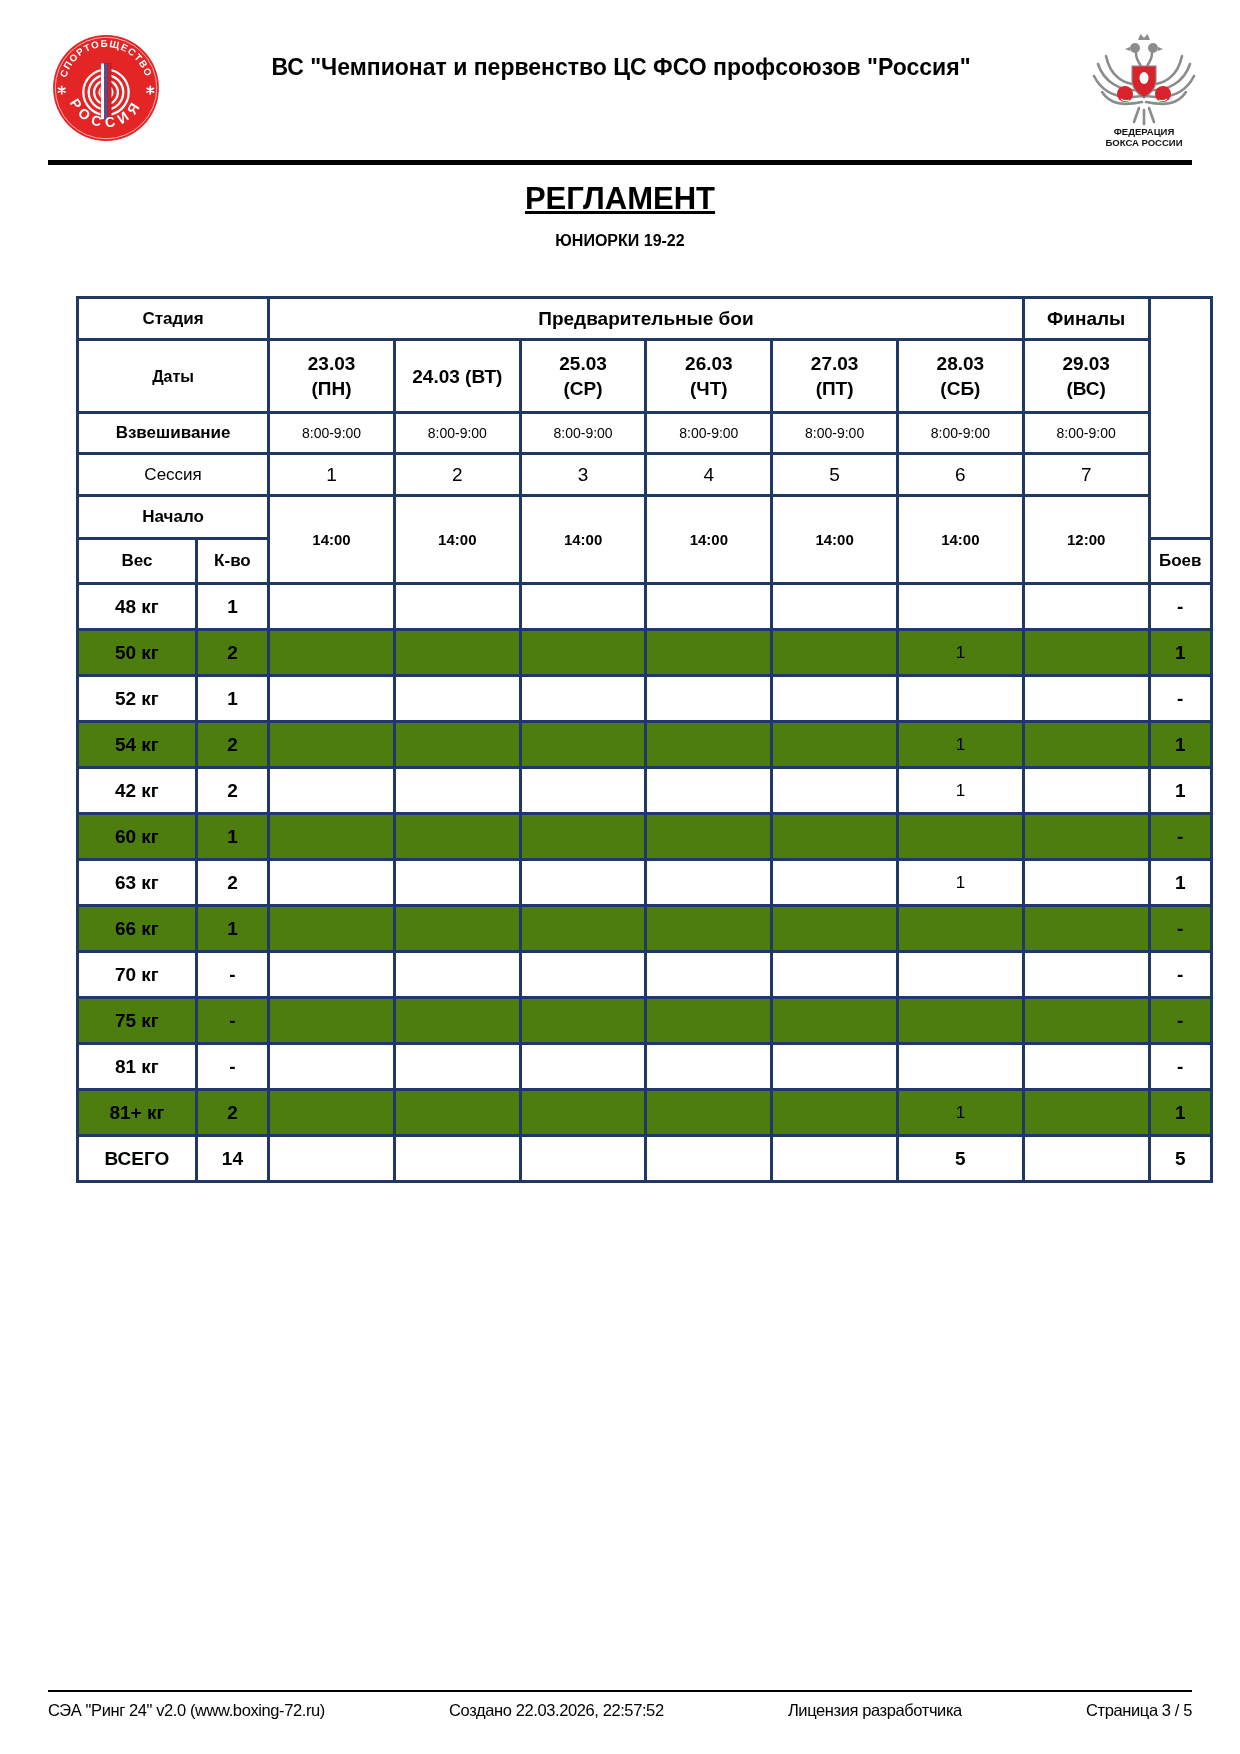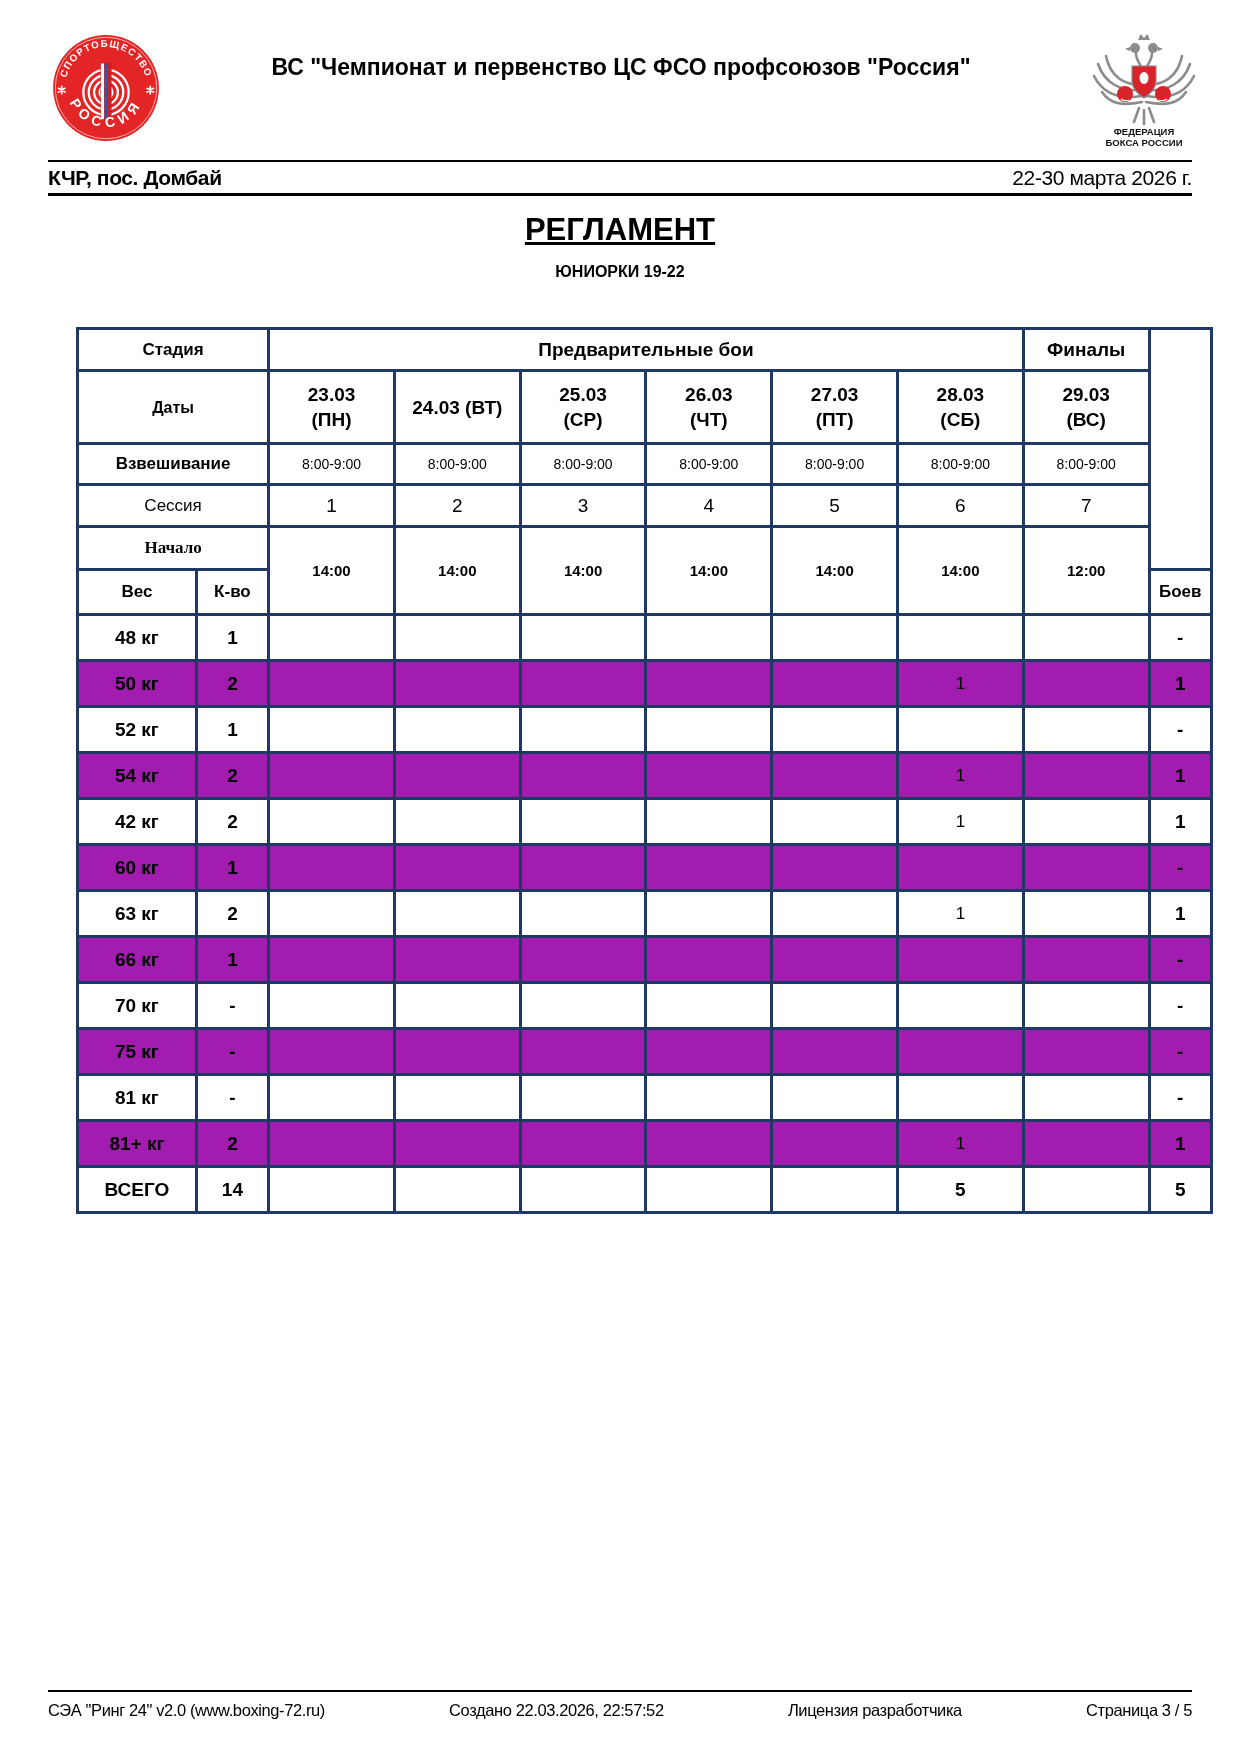"КЧР, пос. Домбай" div.subhdr { html: <div> <span>КЧР, пос. Домбай</span> <span>22-30 марта 2026 г.</span> </div> -> none }
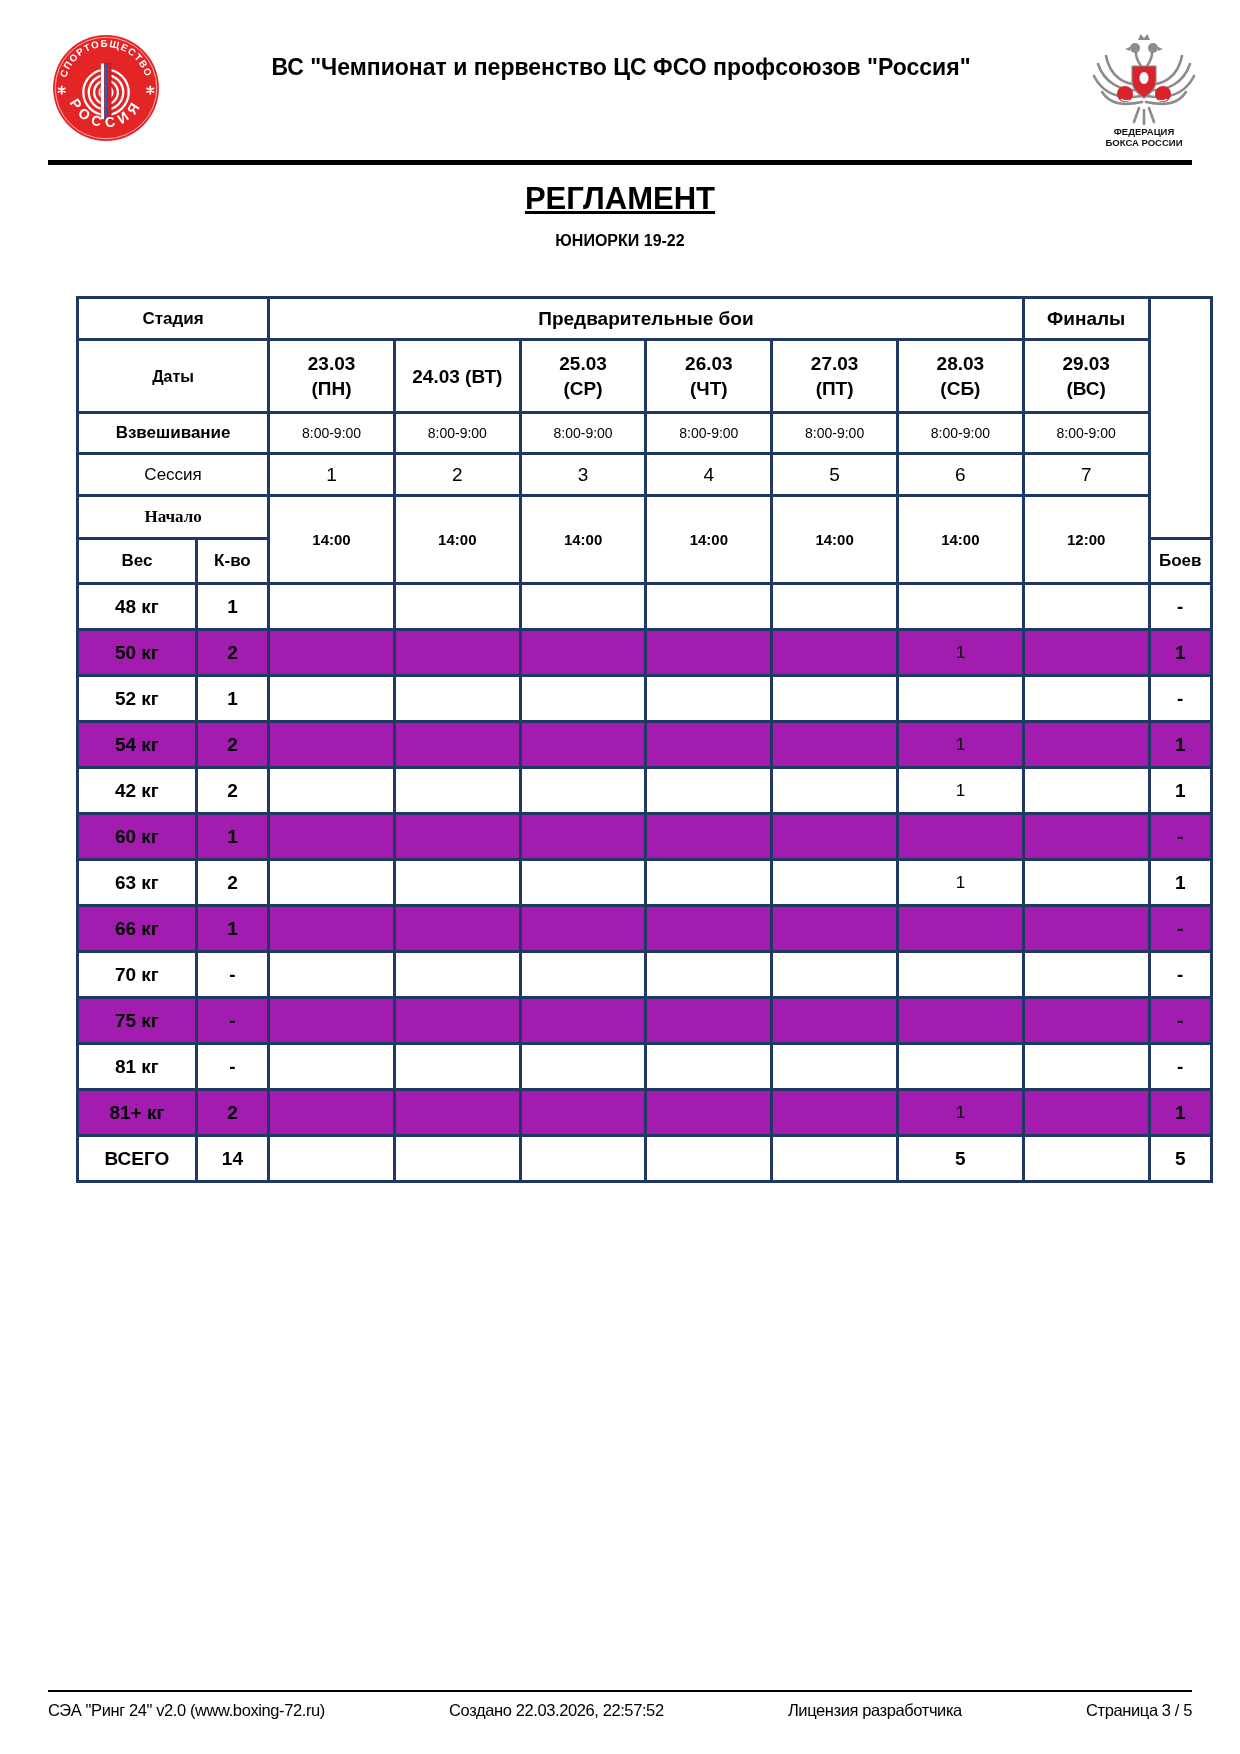"Начало" .r-start td.lbl { font-family: Liberation Serif, serif -> none }
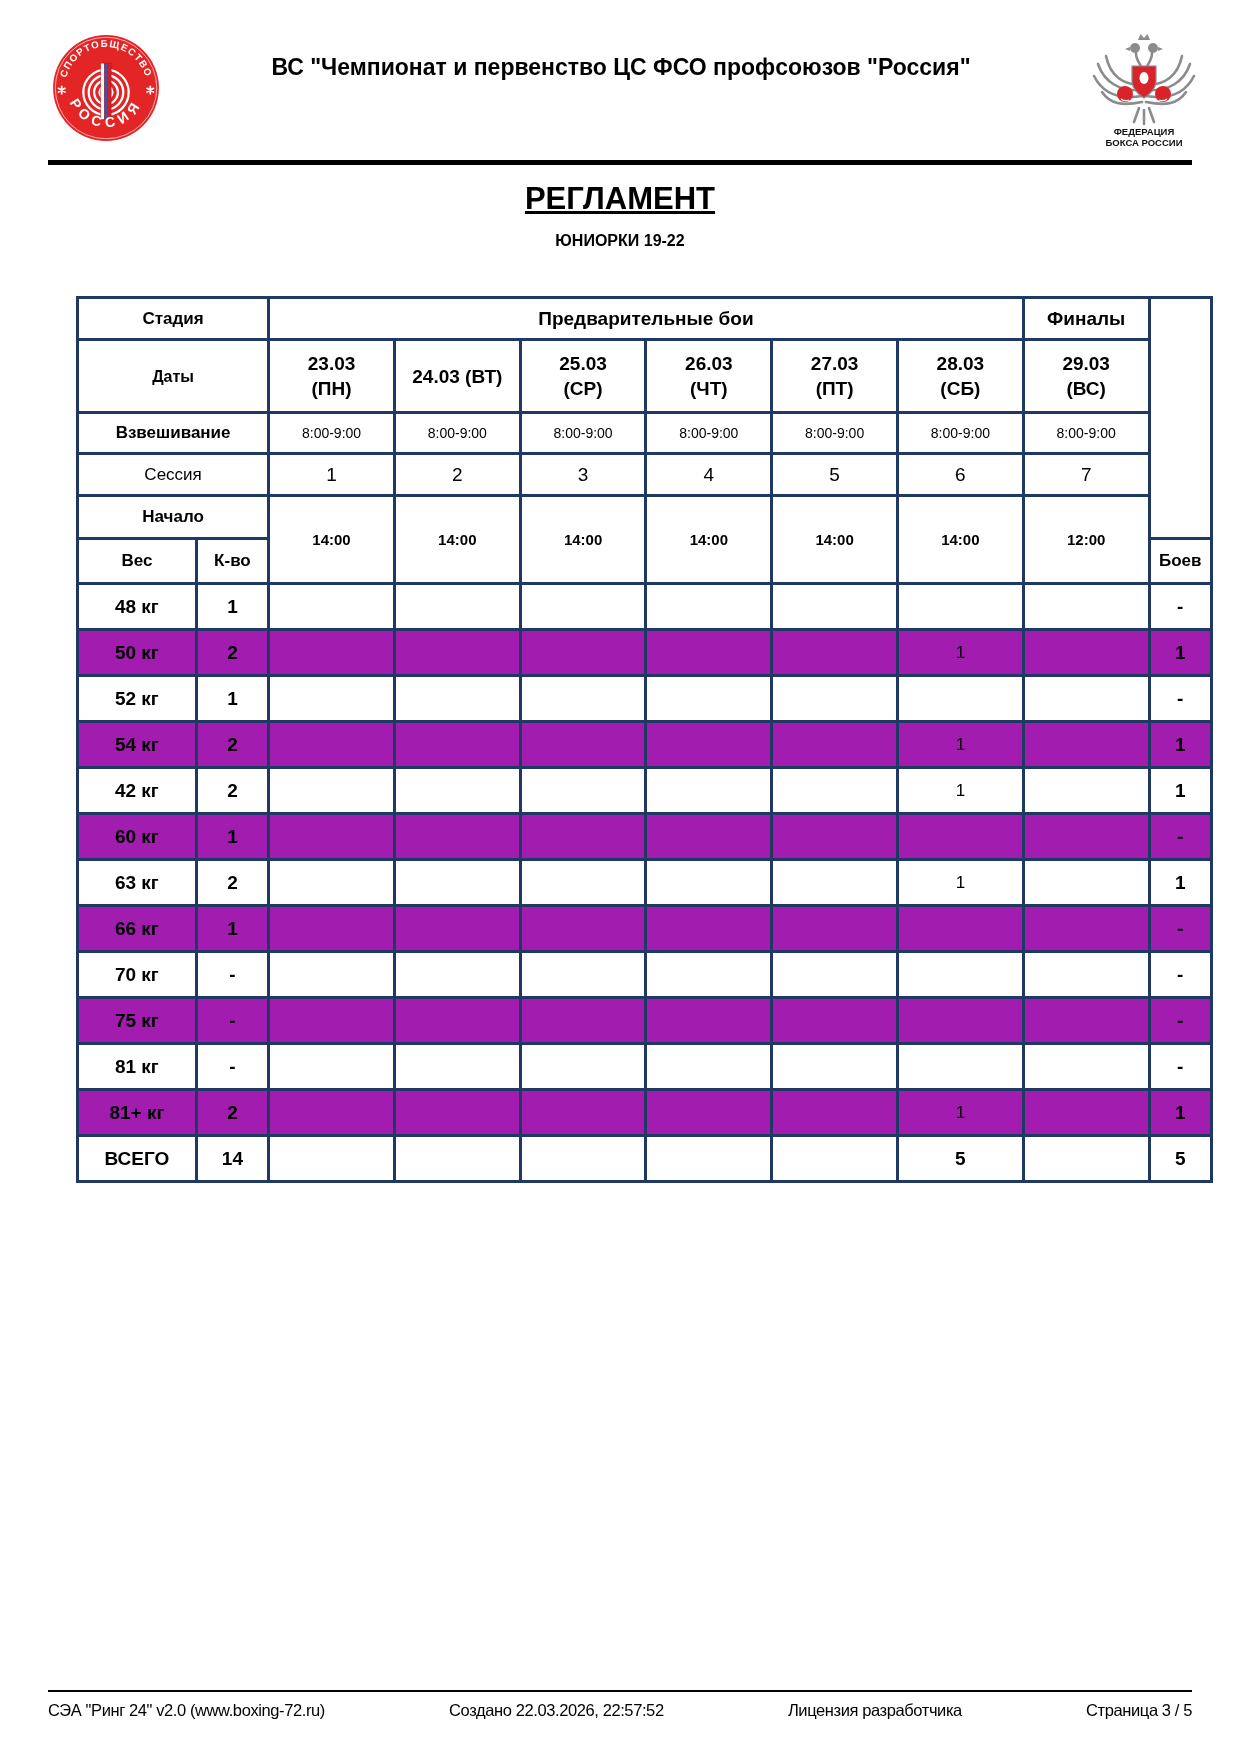"50 кг" #weight-rows tr.shade td { background: #a21caf -> #4d7c0f }
